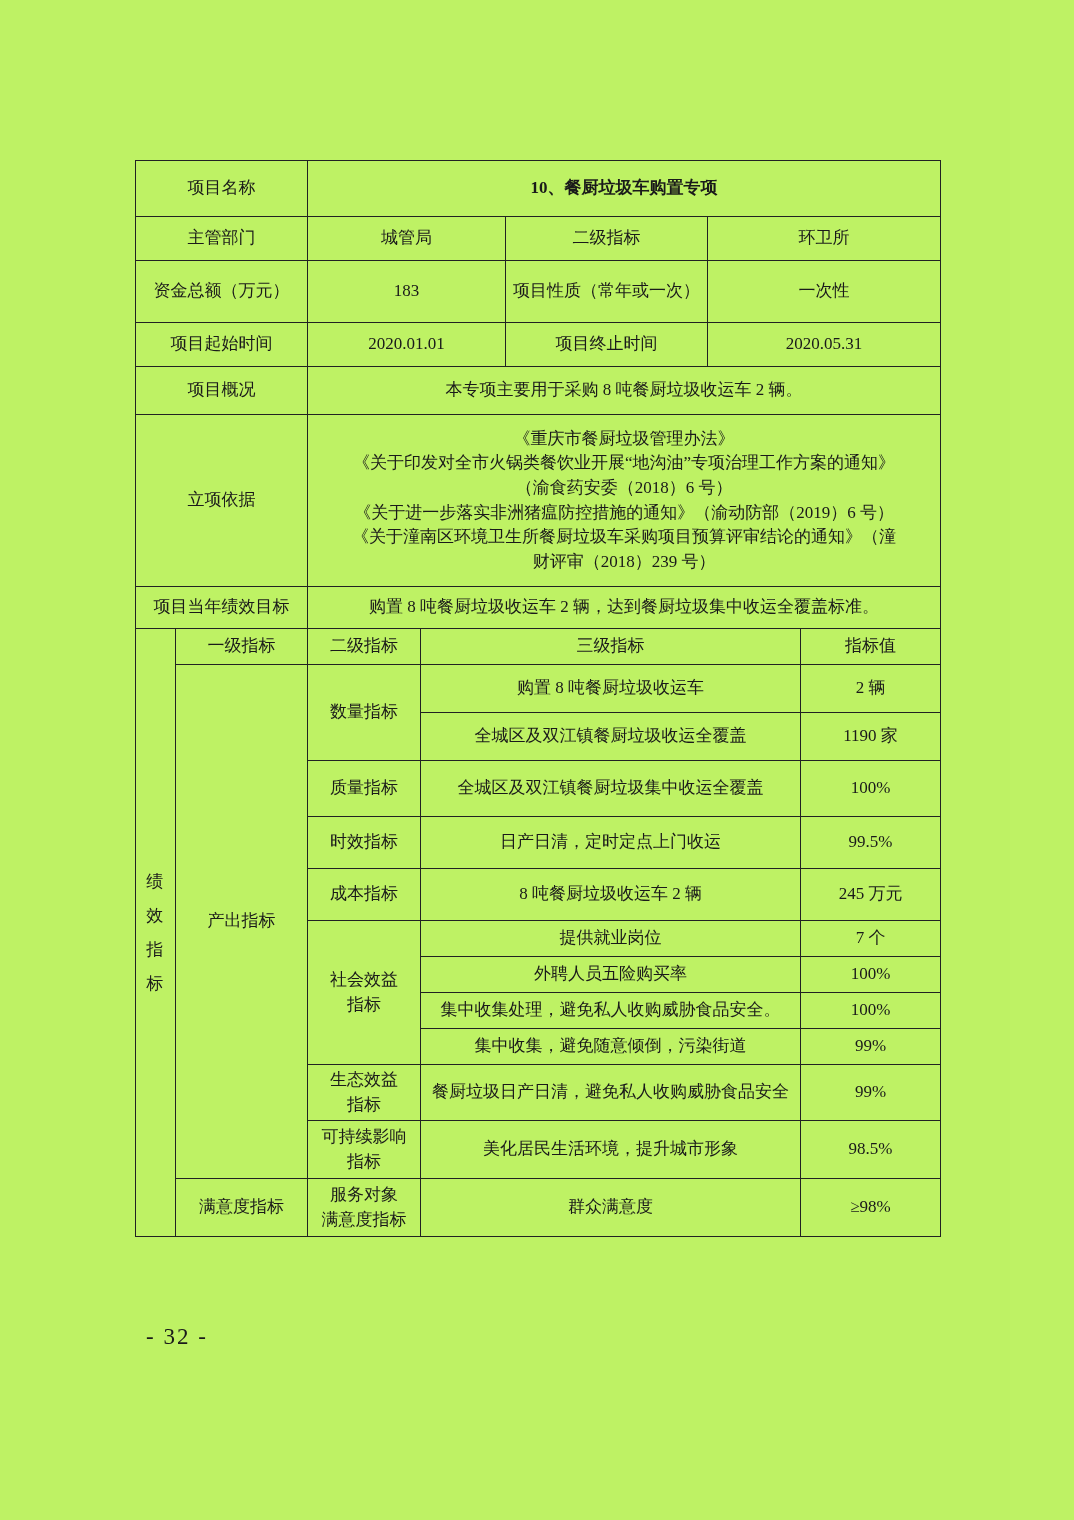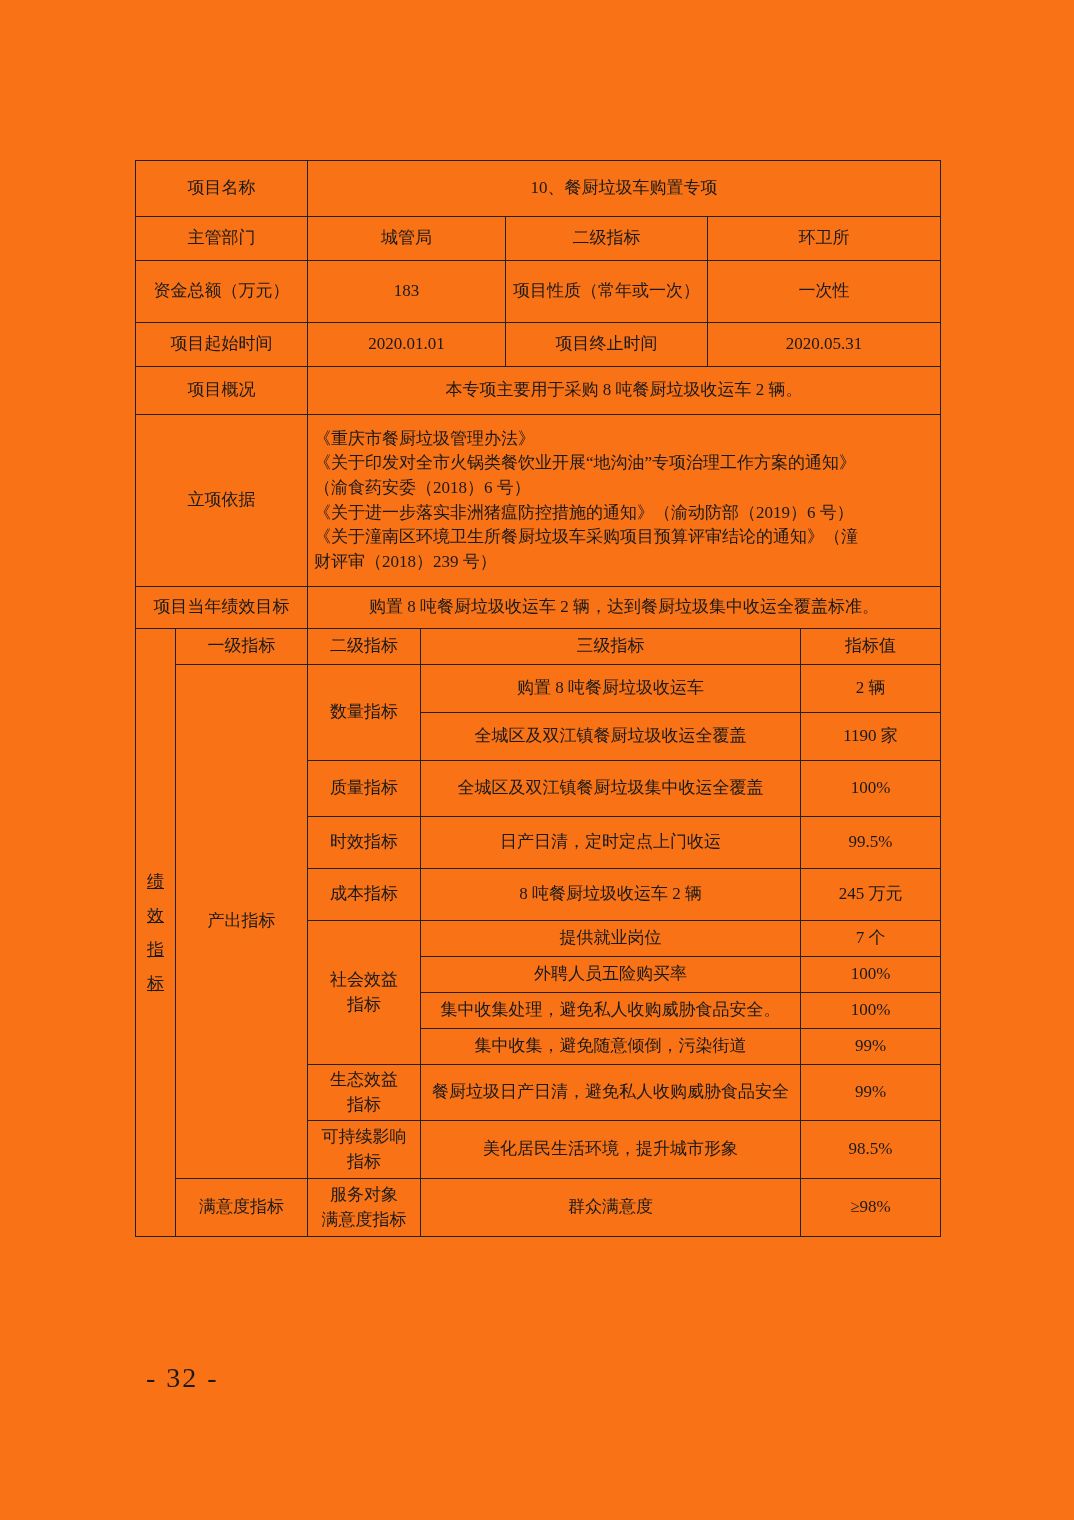"项目名称" .page { background: #f97316 -> #bef264 }
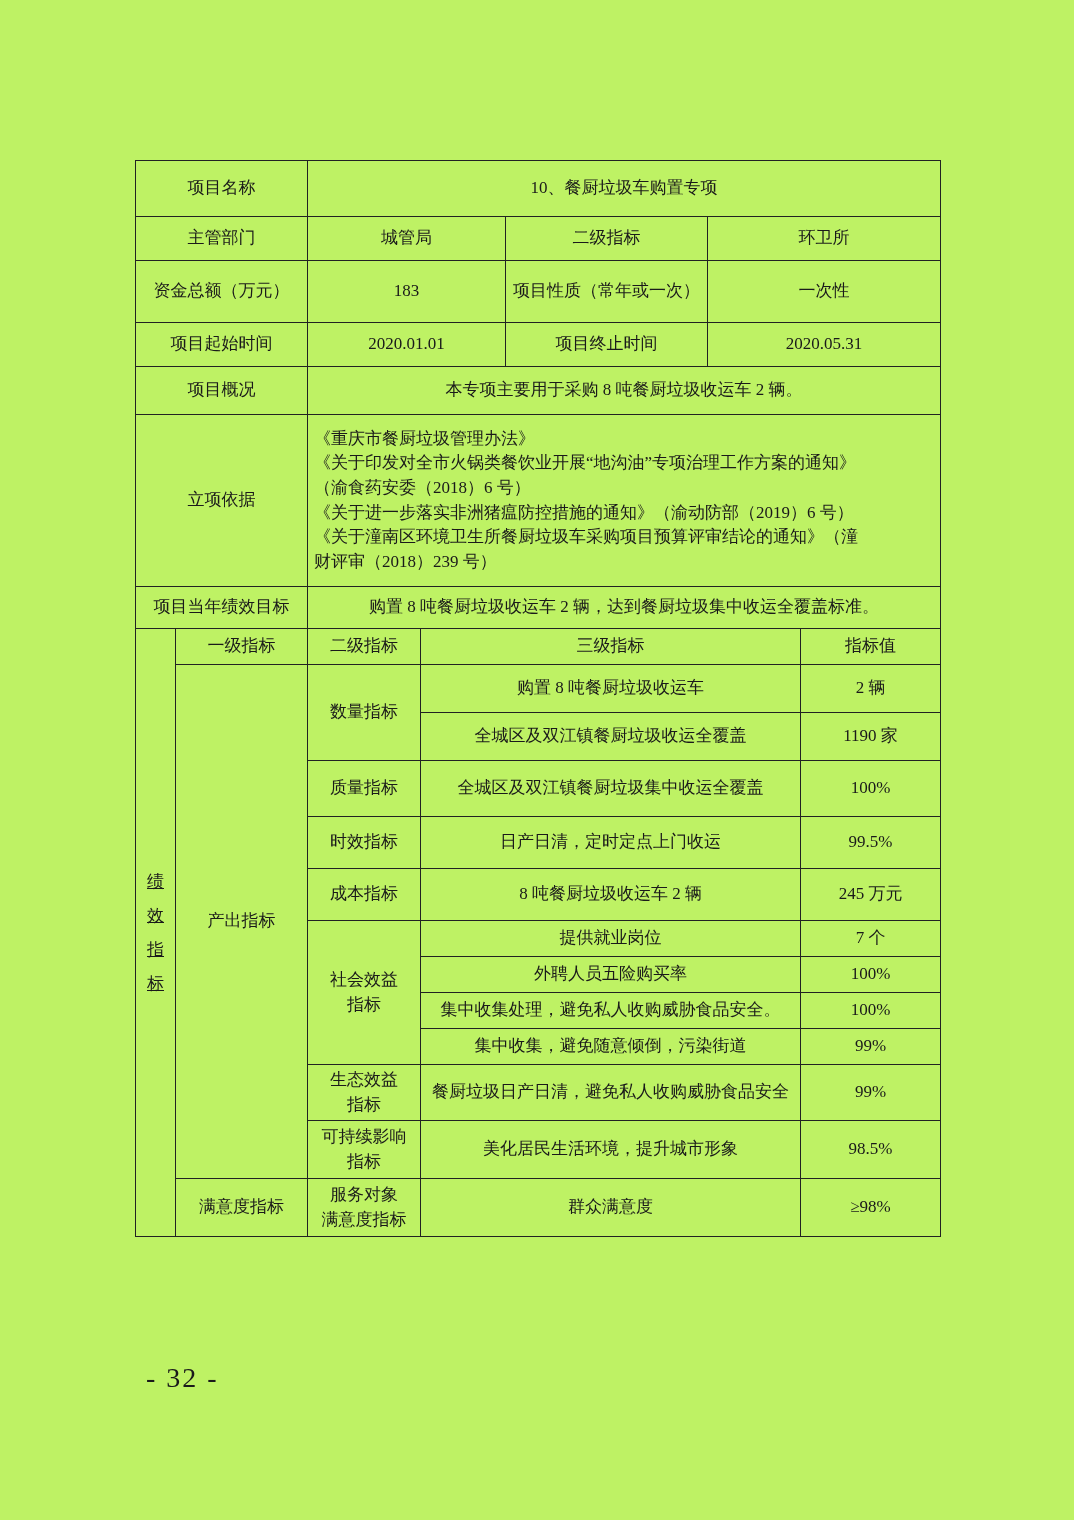"10、餐厨垃圾车购置专项" td.bold { font-weight: normal -> bold }
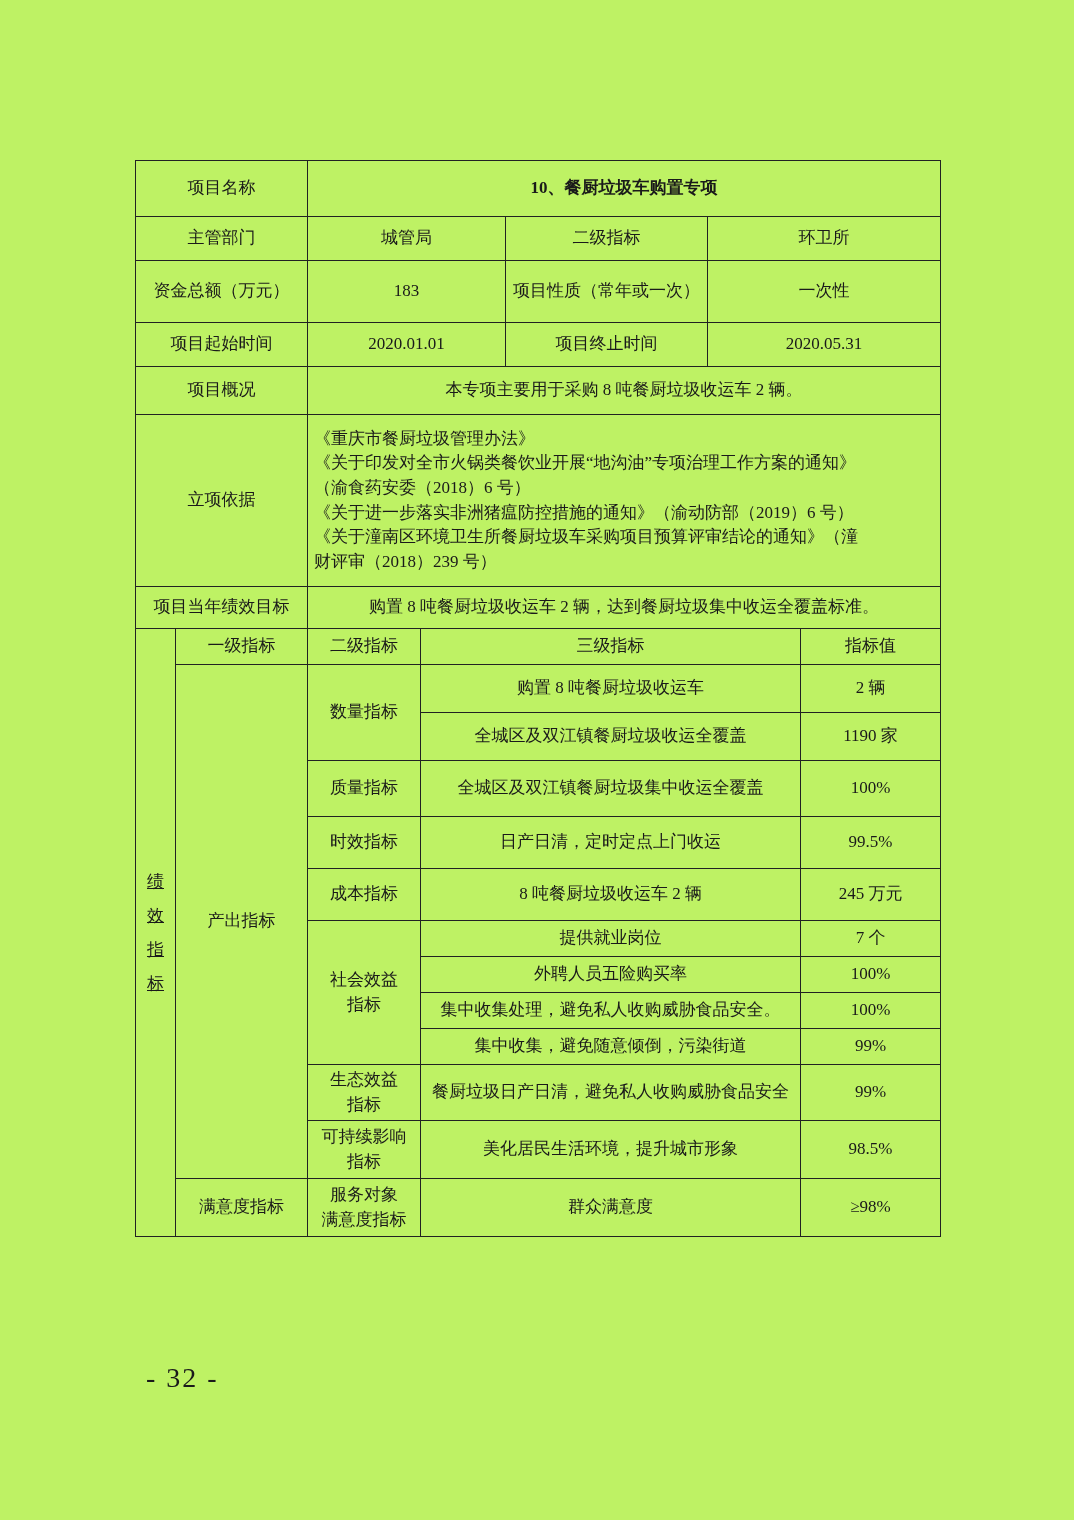"《重庆市餐厨垃圾管理办法》" .basis-line { text-align: left -> center }
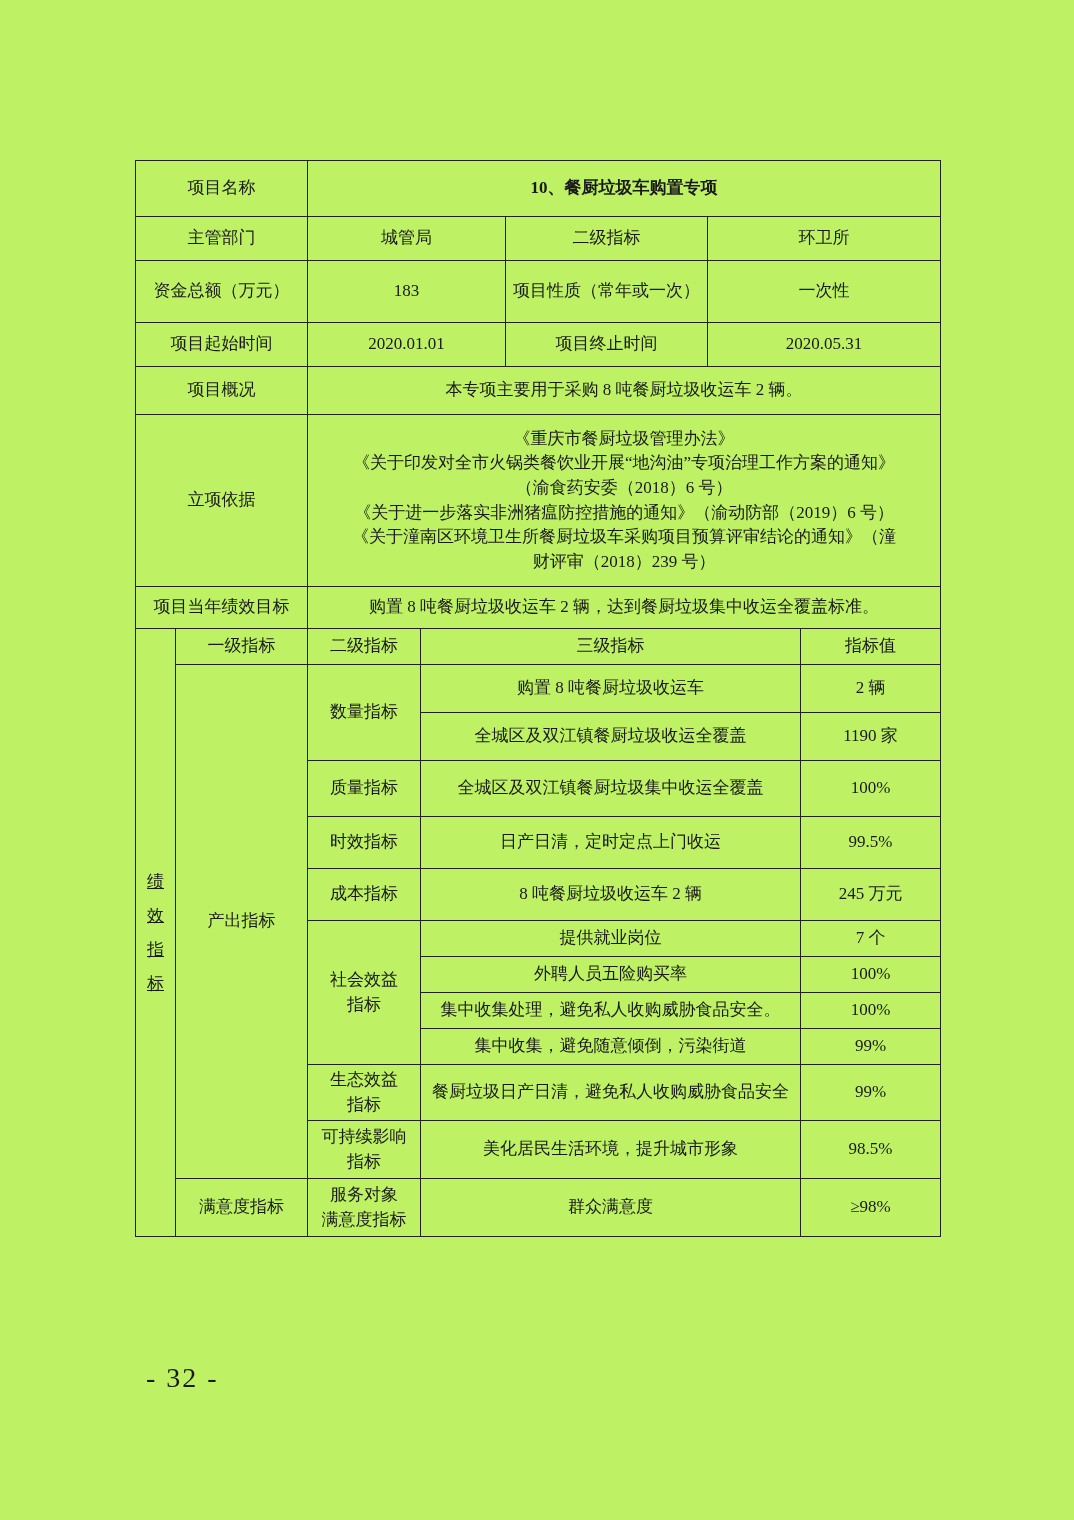"绩效指标" .vtext { text-align: center -> left; text-decoration: underline -> none }
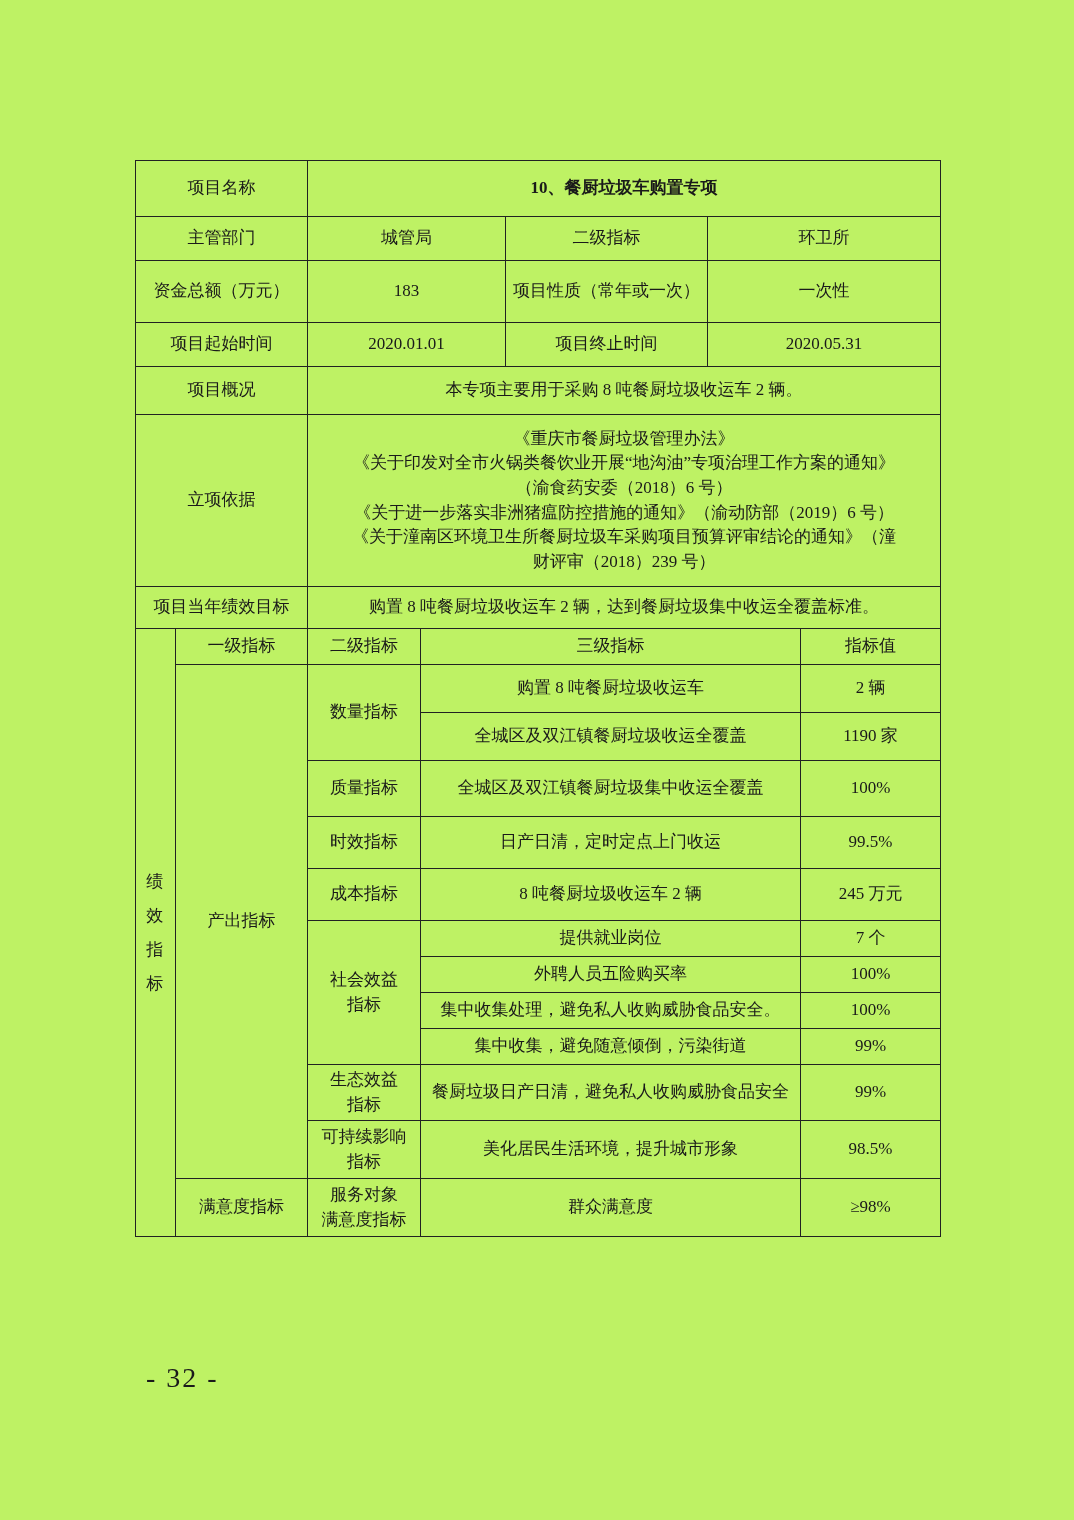"- 32 -" .pagenum { font-size: 28px -> 23px; top: 1362px -> 1324px }
